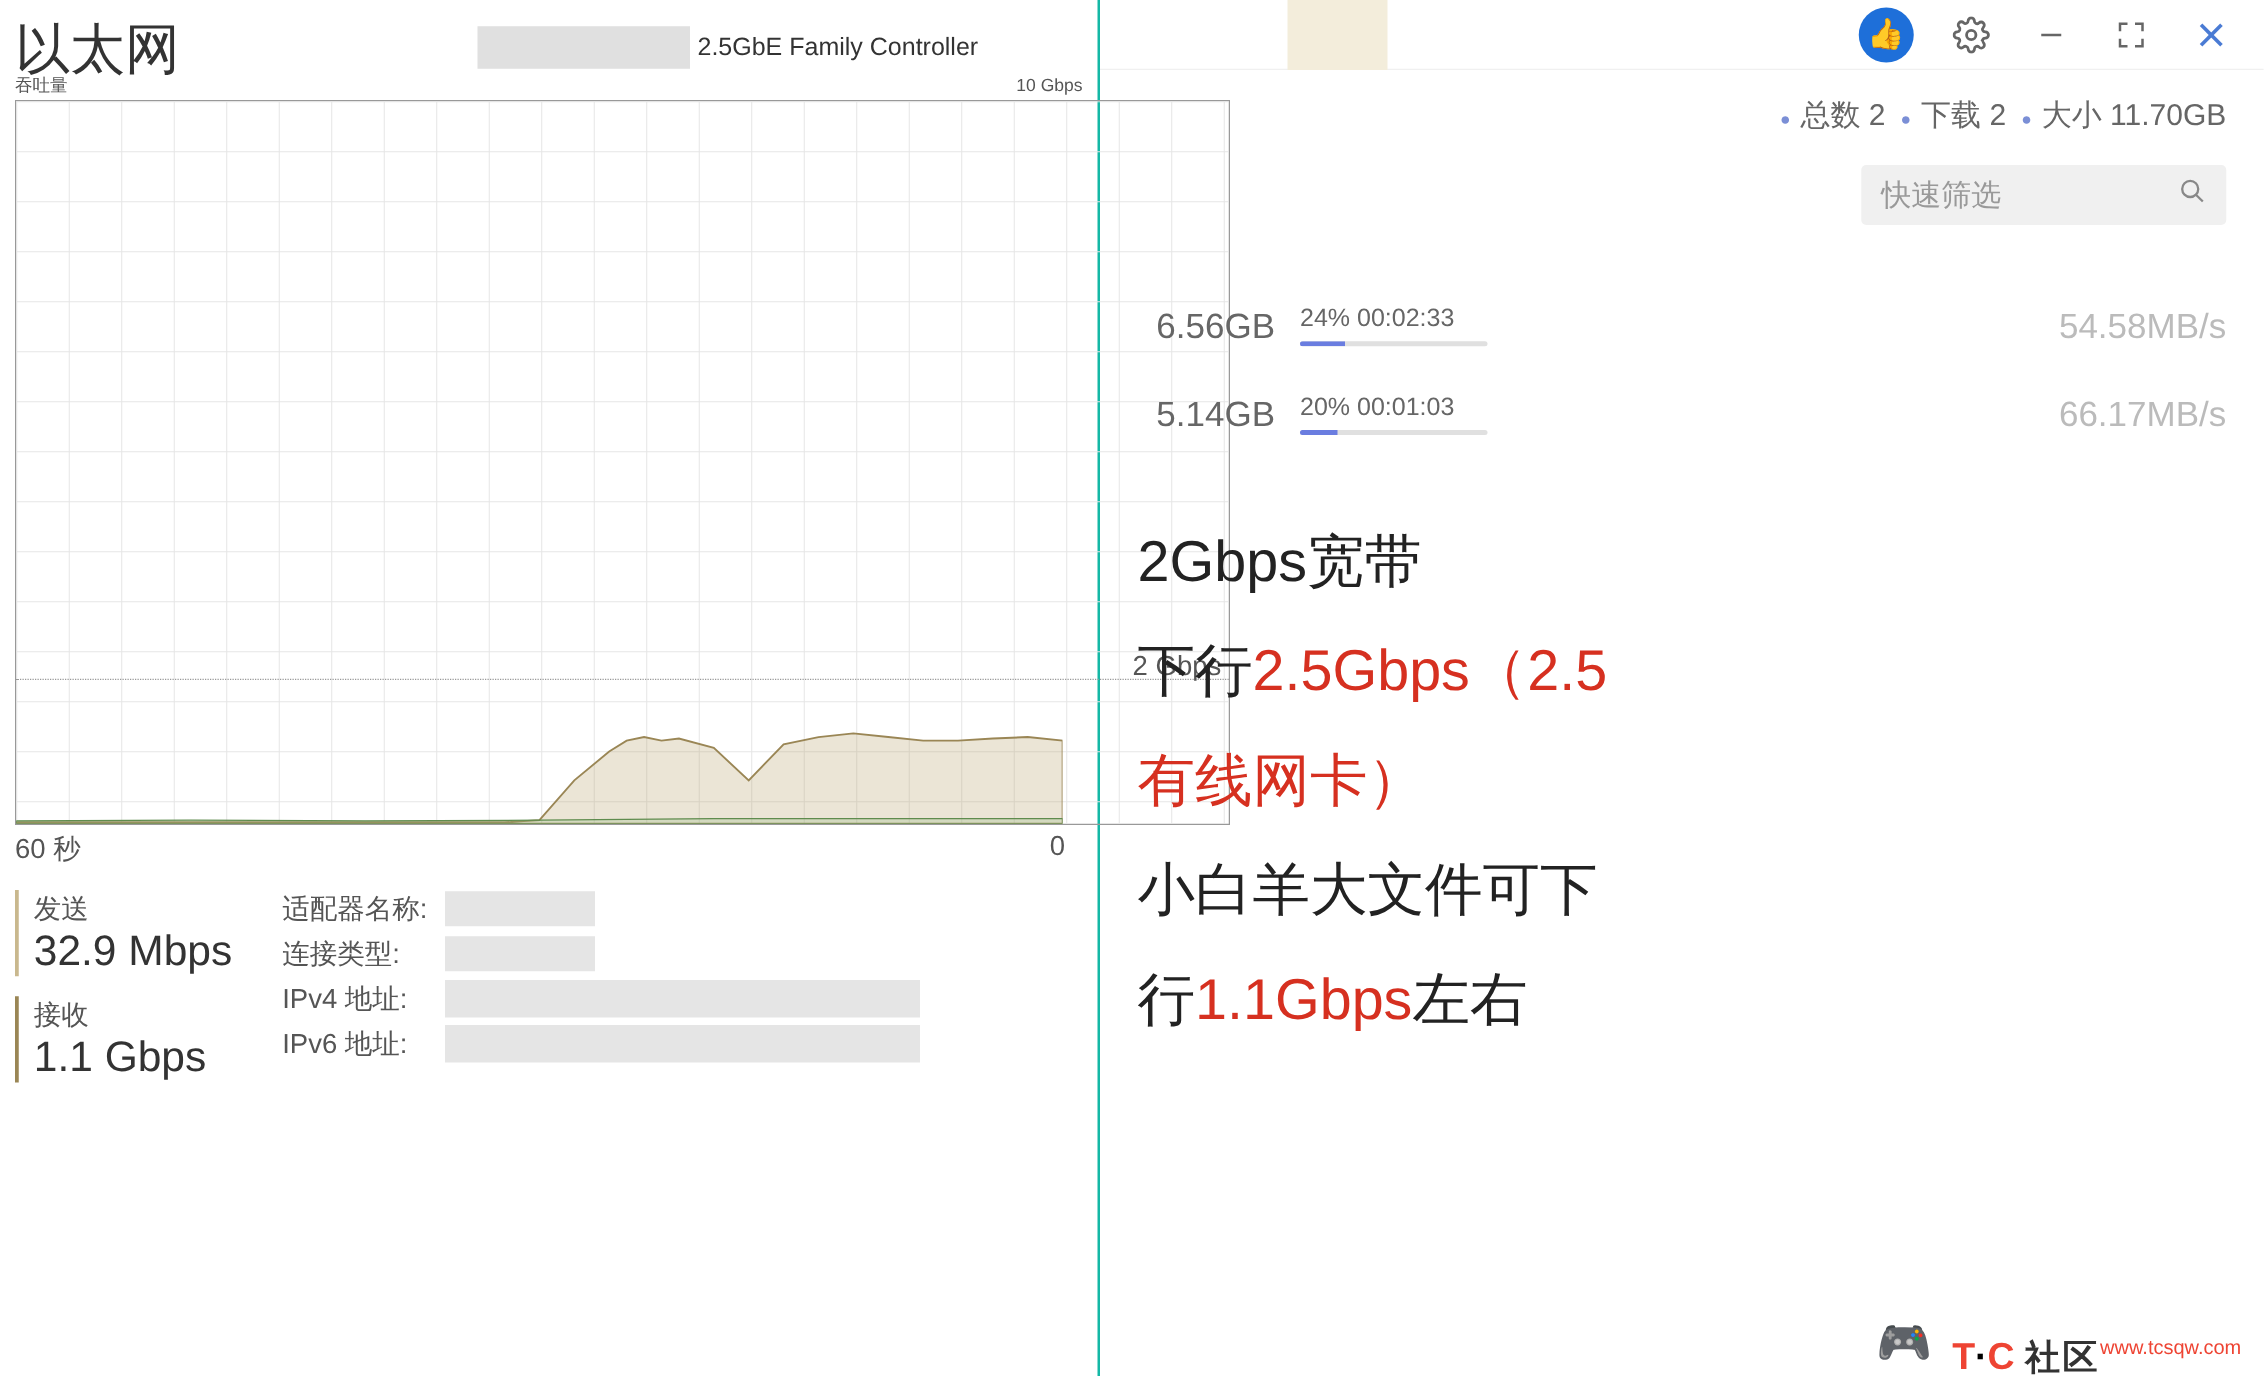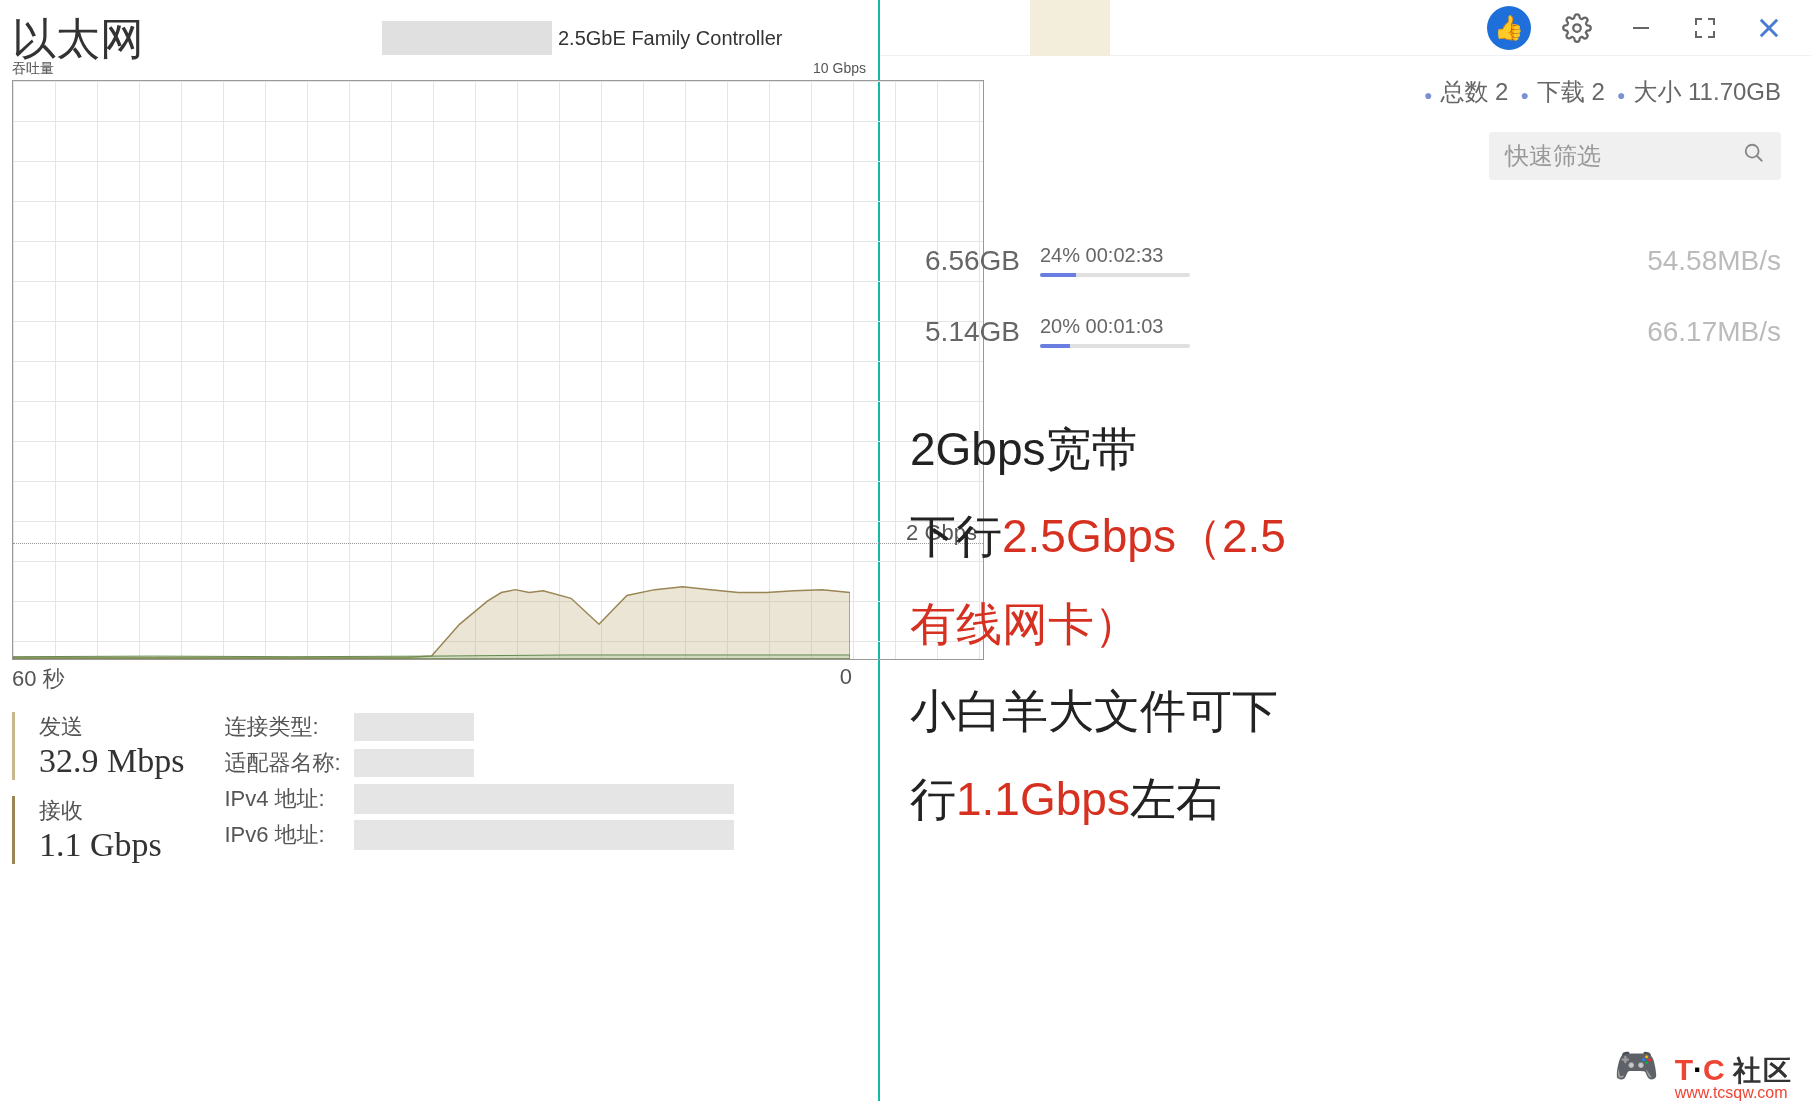"发送" .stat-block { font-family: Liberation Serif, serif -> none; padding-left: 24px -> 12px }
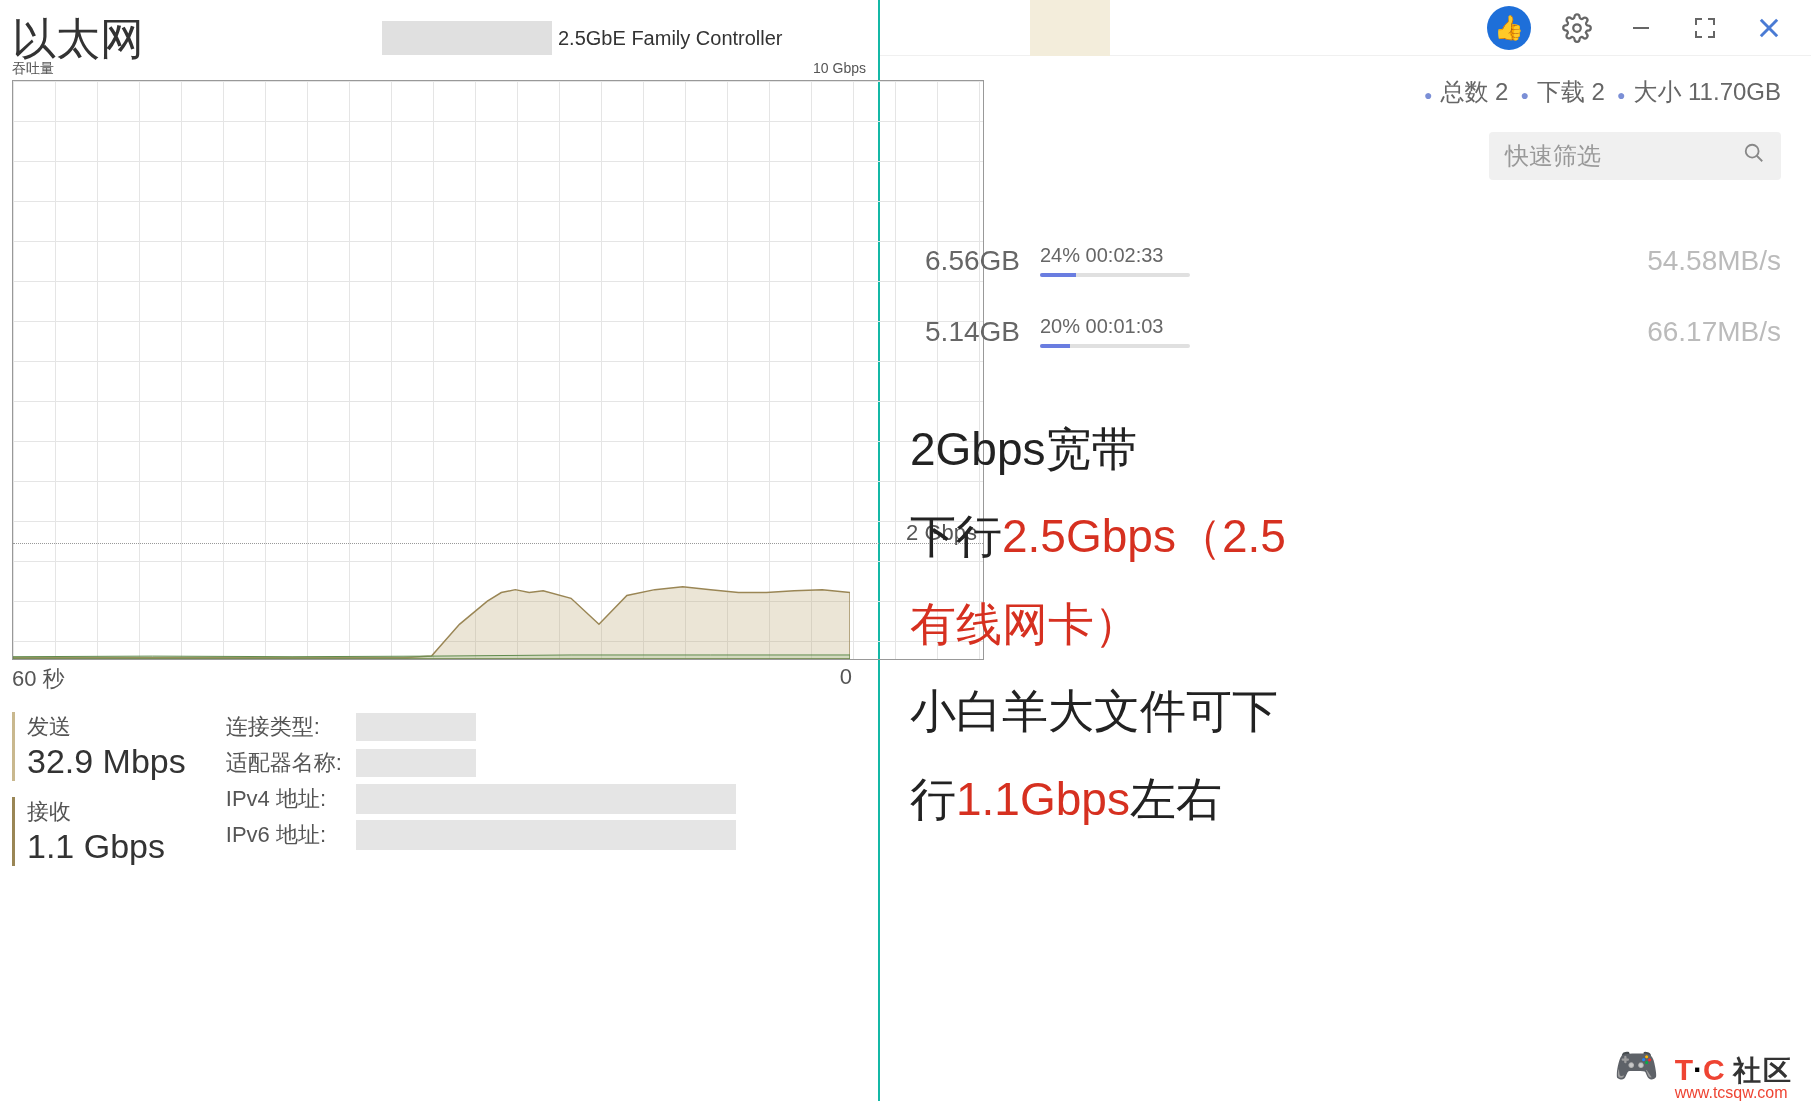"连接类型:" div.detail-row { order: before "适配器名称:" -> after "适配器名称:" }
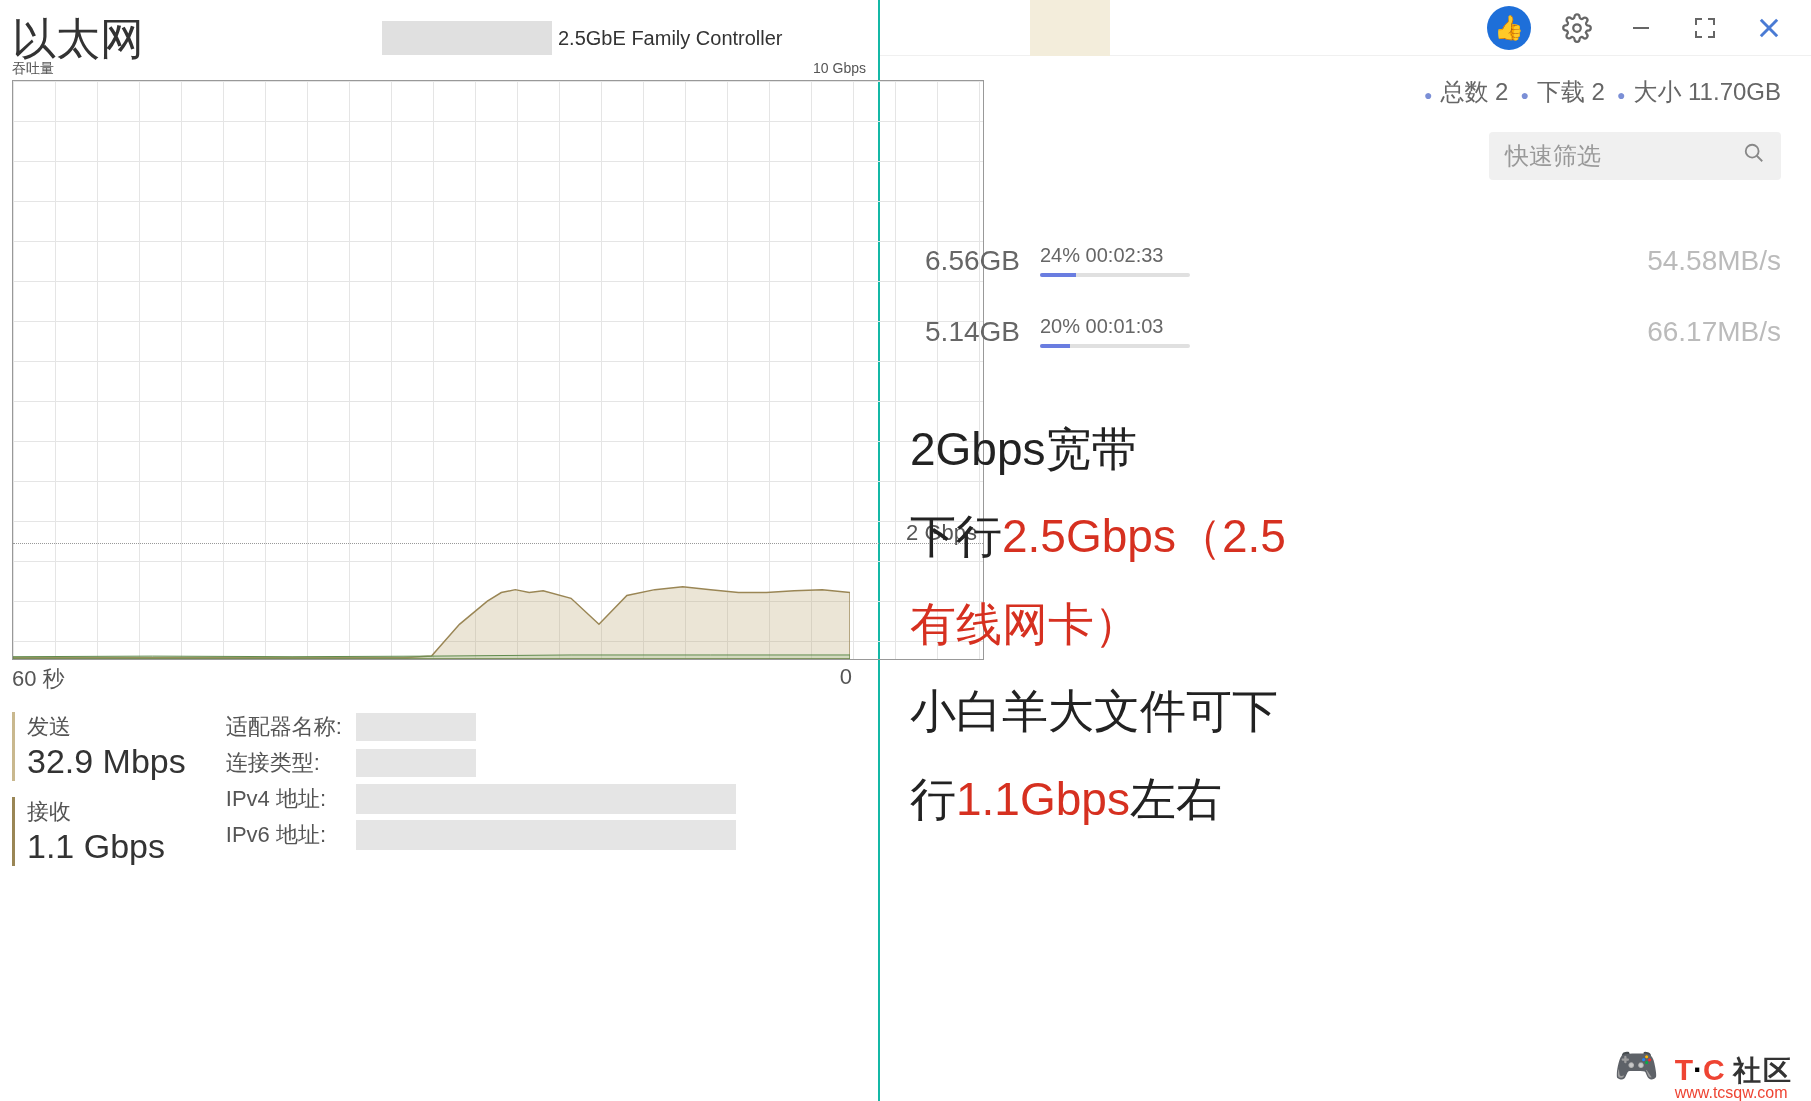"T·C 社区" .wm-text { flex-direction: column -> row }
